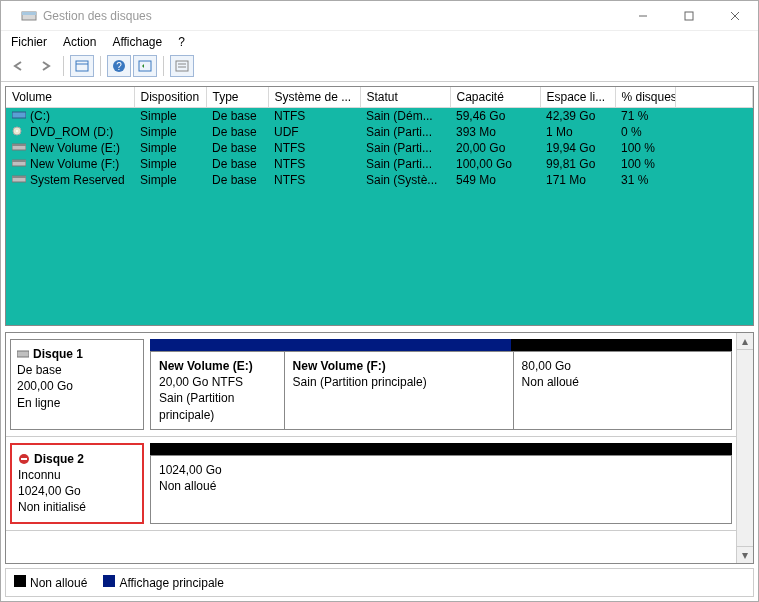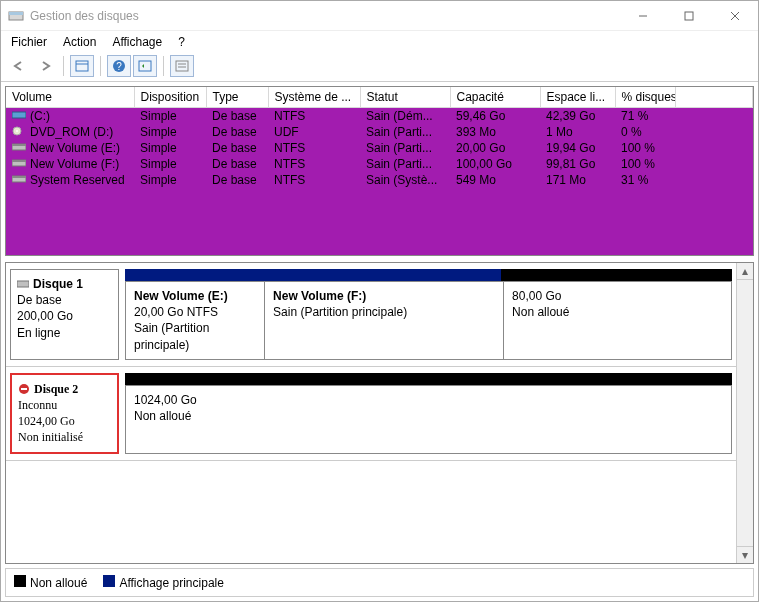"Gestion des disques" .titlebar { padding: 0 0 0 7px -> 0 0 0 20px }
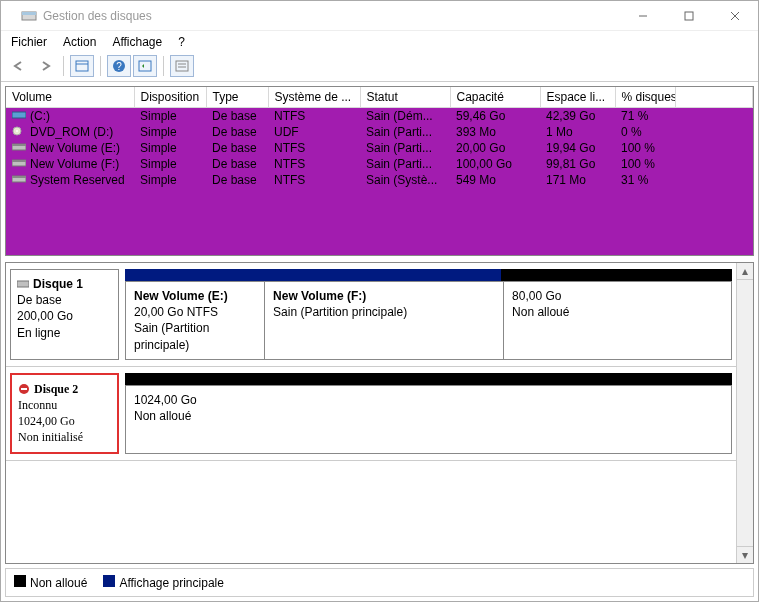"Volume" .table-pane { background: #a21caf -> #14b8a6; height: 170px -> 240px }
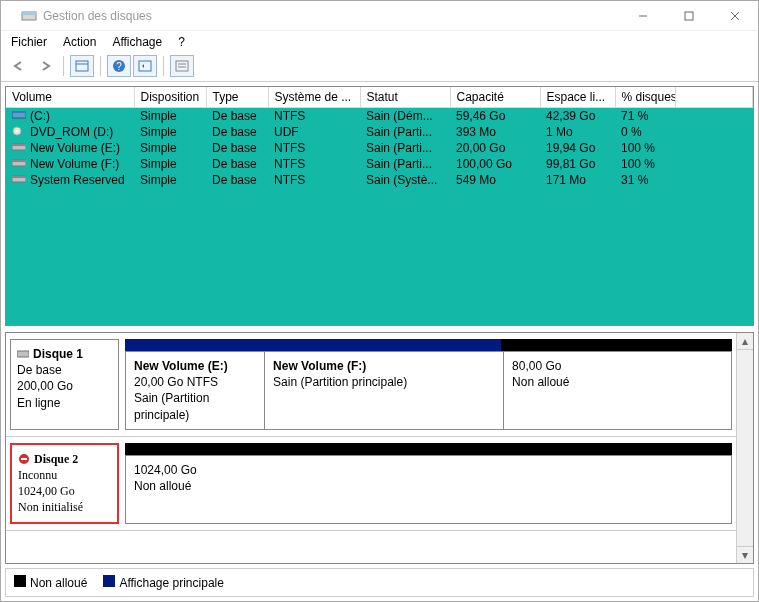"Disque 1" .disk-info { width: 109px -> 134px }
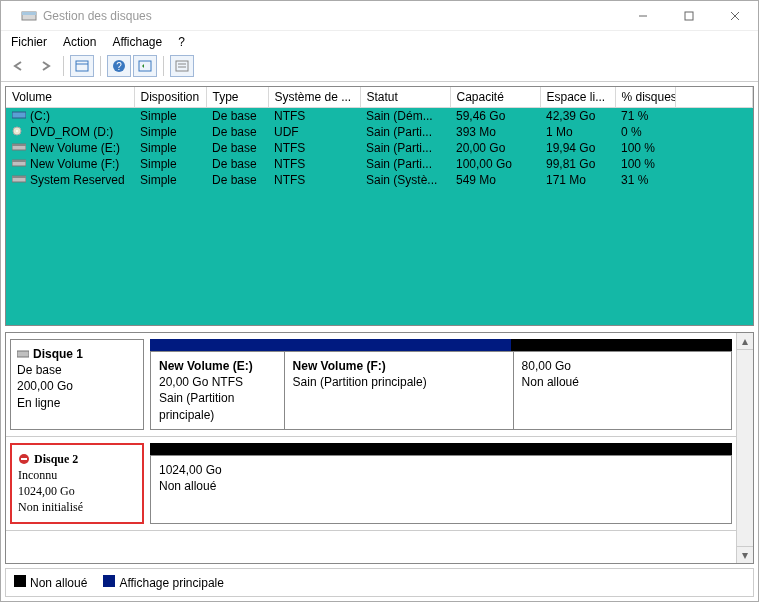"Disque 2" .disk-info.highlight { font-family: Liberation Serif, serif -> none }
